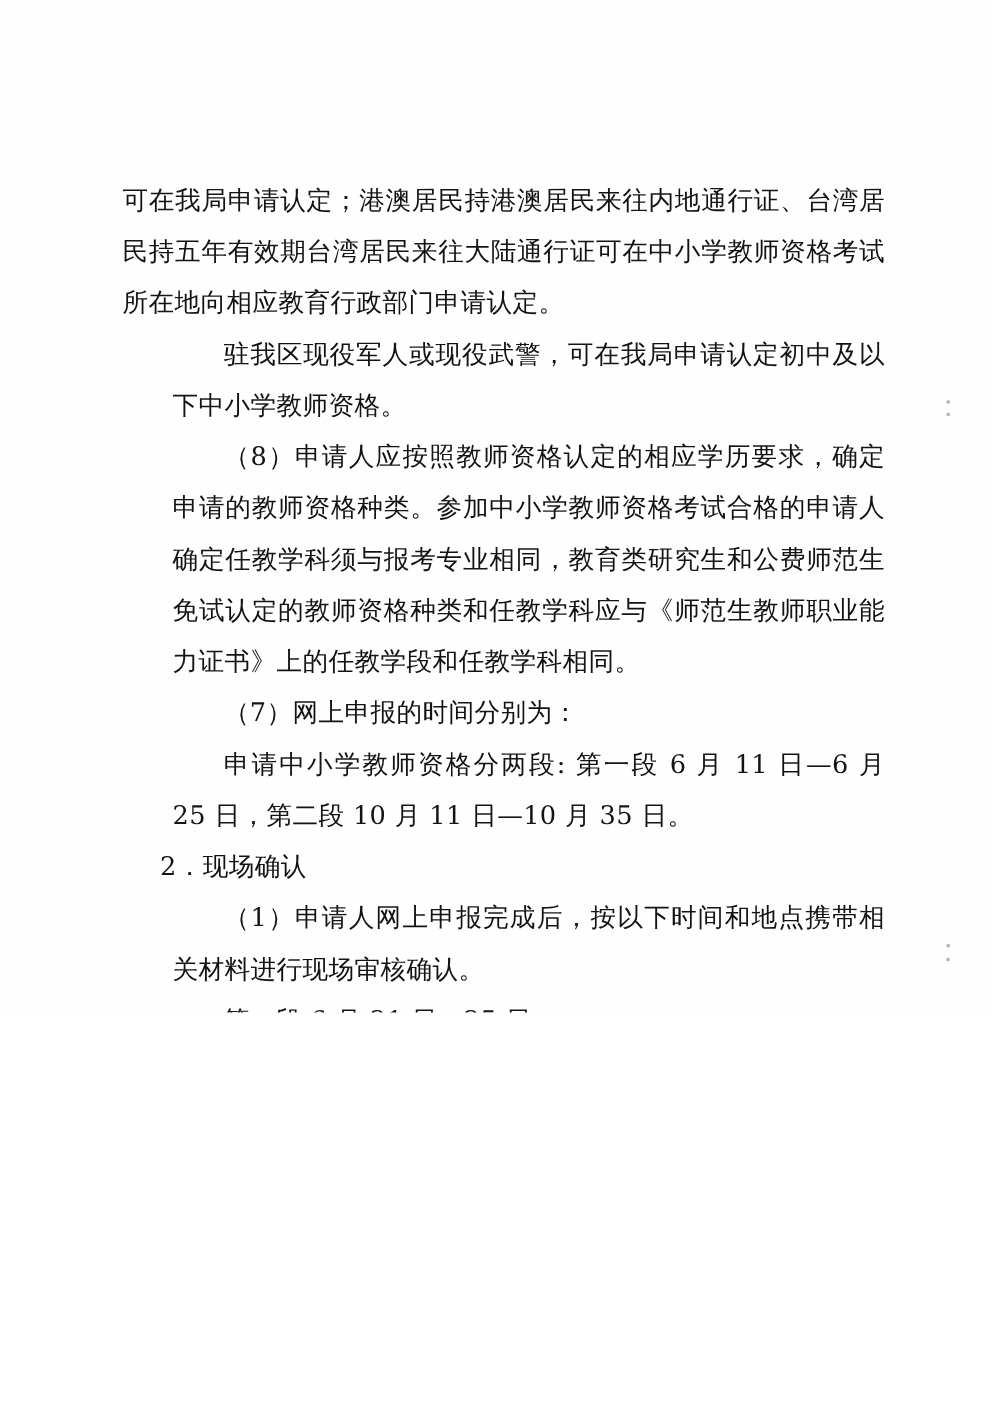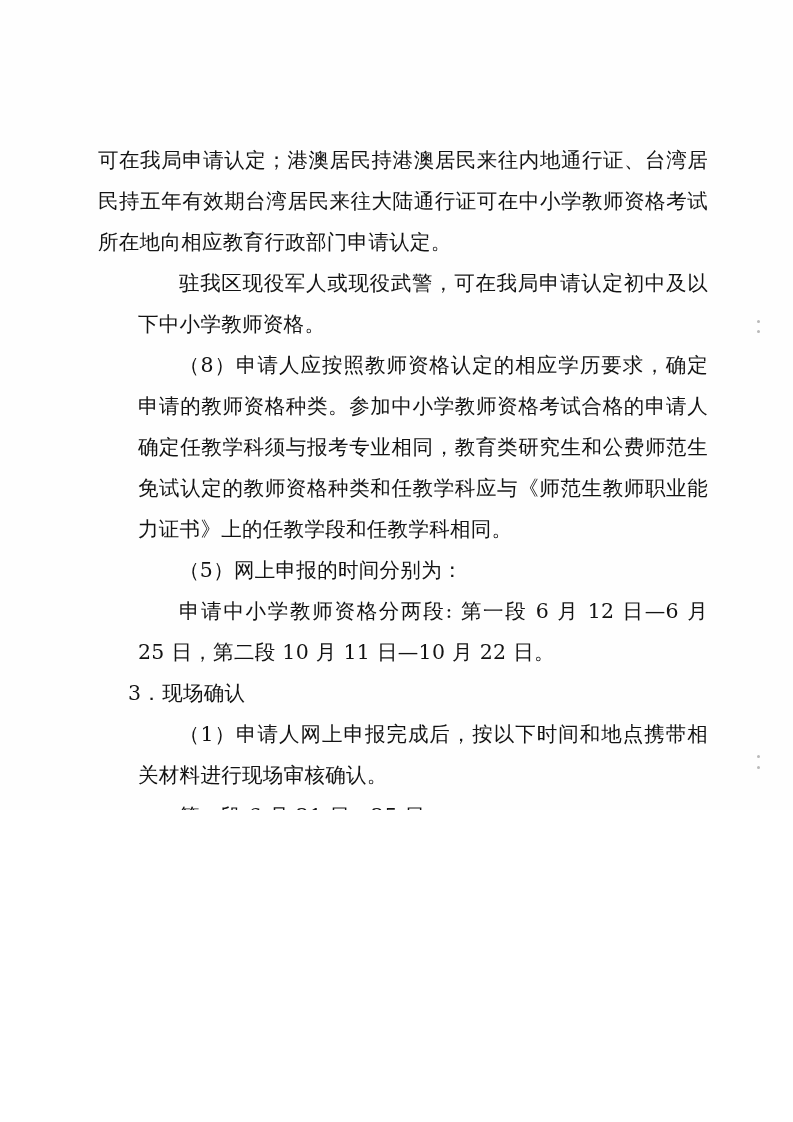"（5）网上申报的时间分别为：" p.para { text: 5 -> 7 }
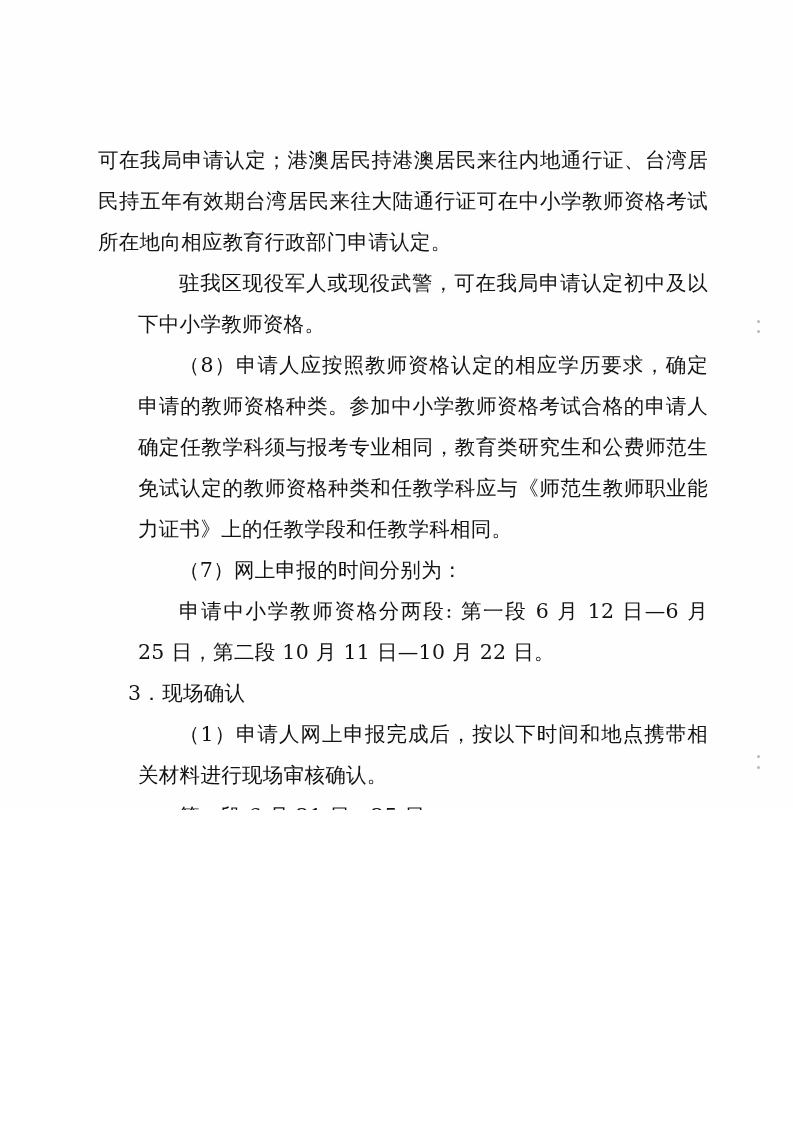"申请中小学教师资格分两段: 第一段 6 月 12" p.para { text: 12 日—6 月 25 日，第二段 10 月 11 日—10 月 22 -> 11 日—6 月 25 日，第二段 10 月 11 日—10 月 35 }
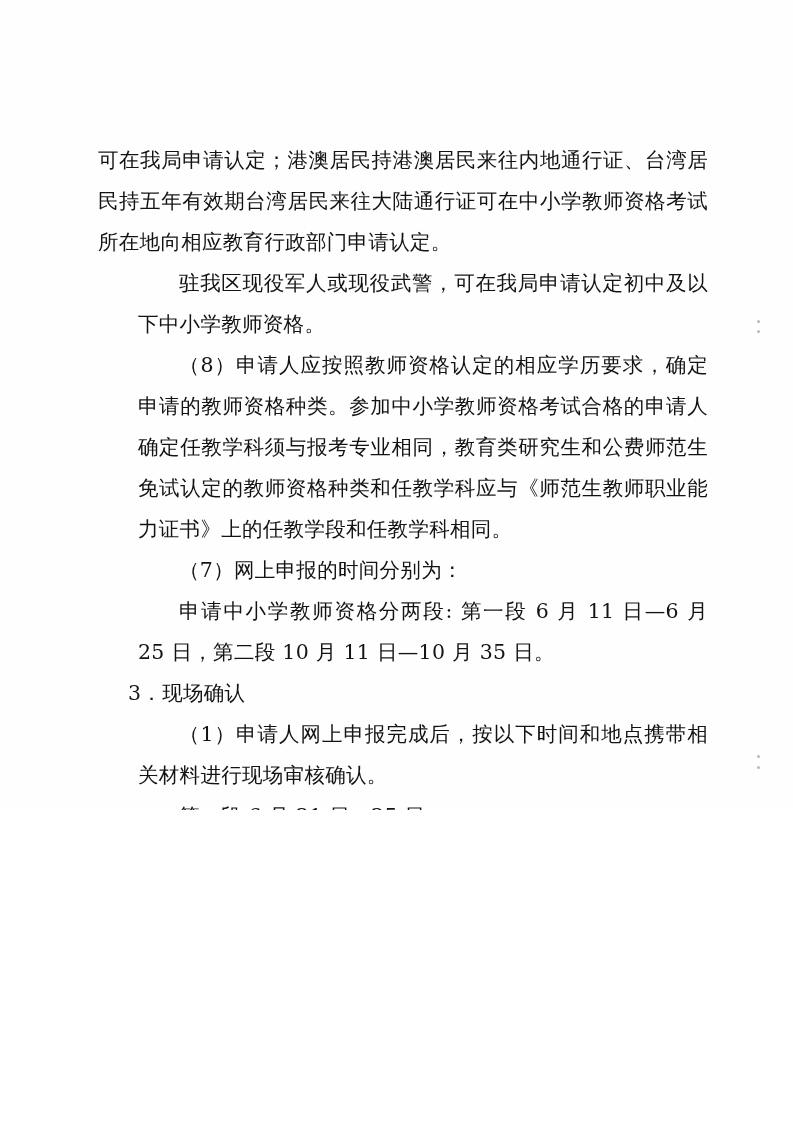"3．现场确认" p.para { text: 3 -> 2 }
